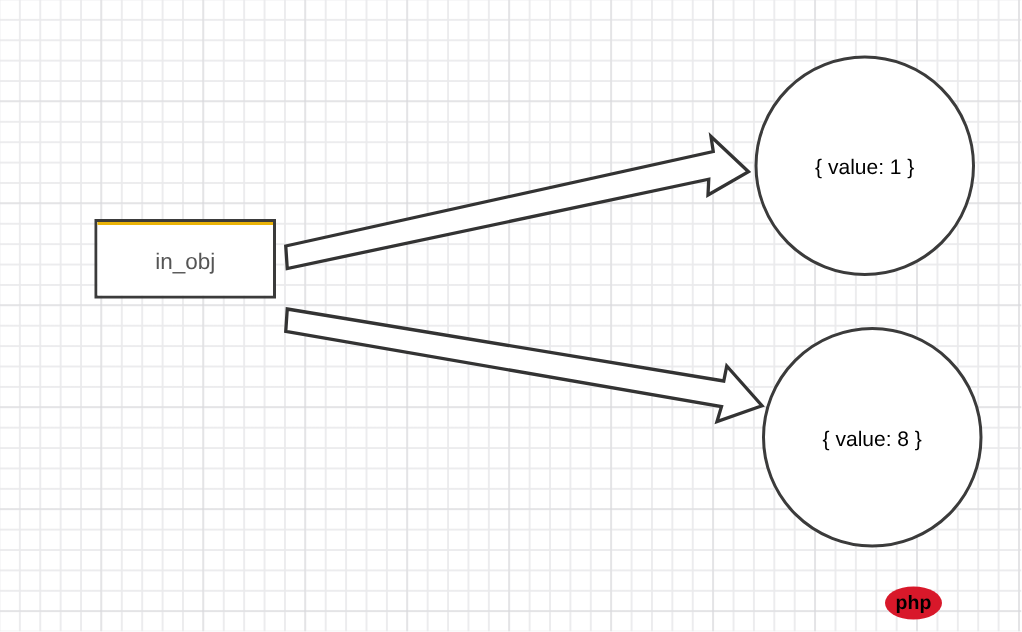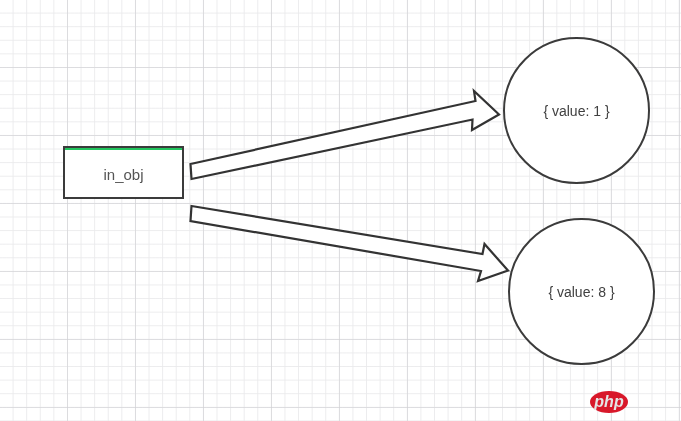"{ value: 1 }" .circle-label { color: #404040 -> #000000 }
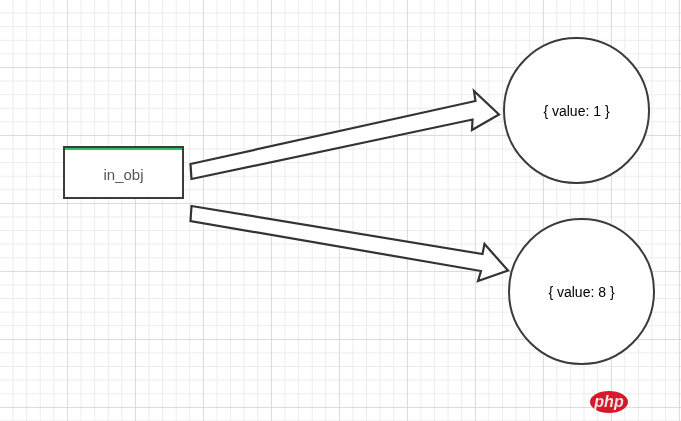"in_obj" .table-row.divider { border-top: 2px solid #22c55e -> 2px solid #eab308 }
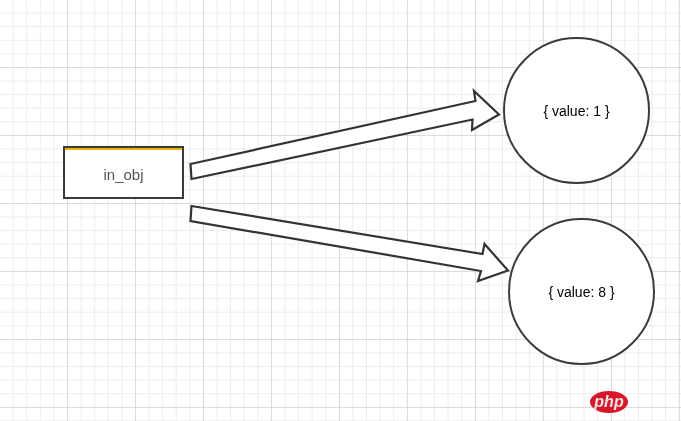"php" #watermark .php-badge { color: #e5e5e5 -> #000000; font-size: 16px -> 13px; font-style: italic -> none }
